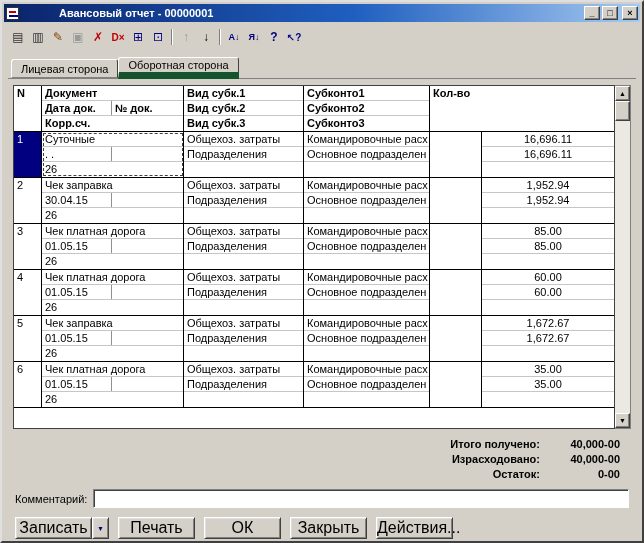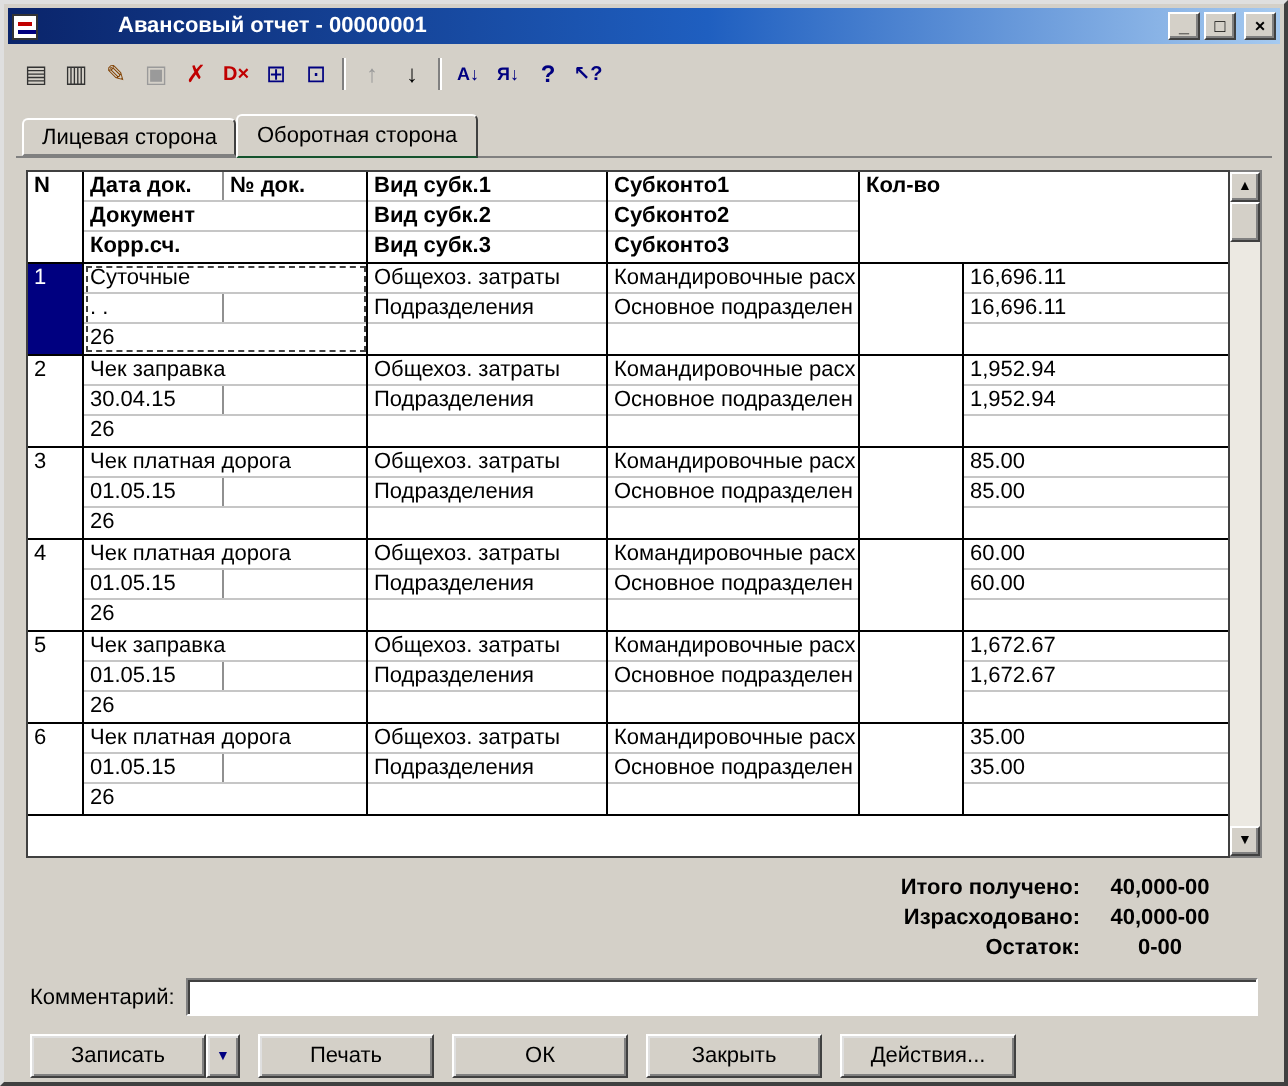"Оборотная сторона" .tab.active { border-bottom: 1px solid #14532d -> 7px solid #14532d }
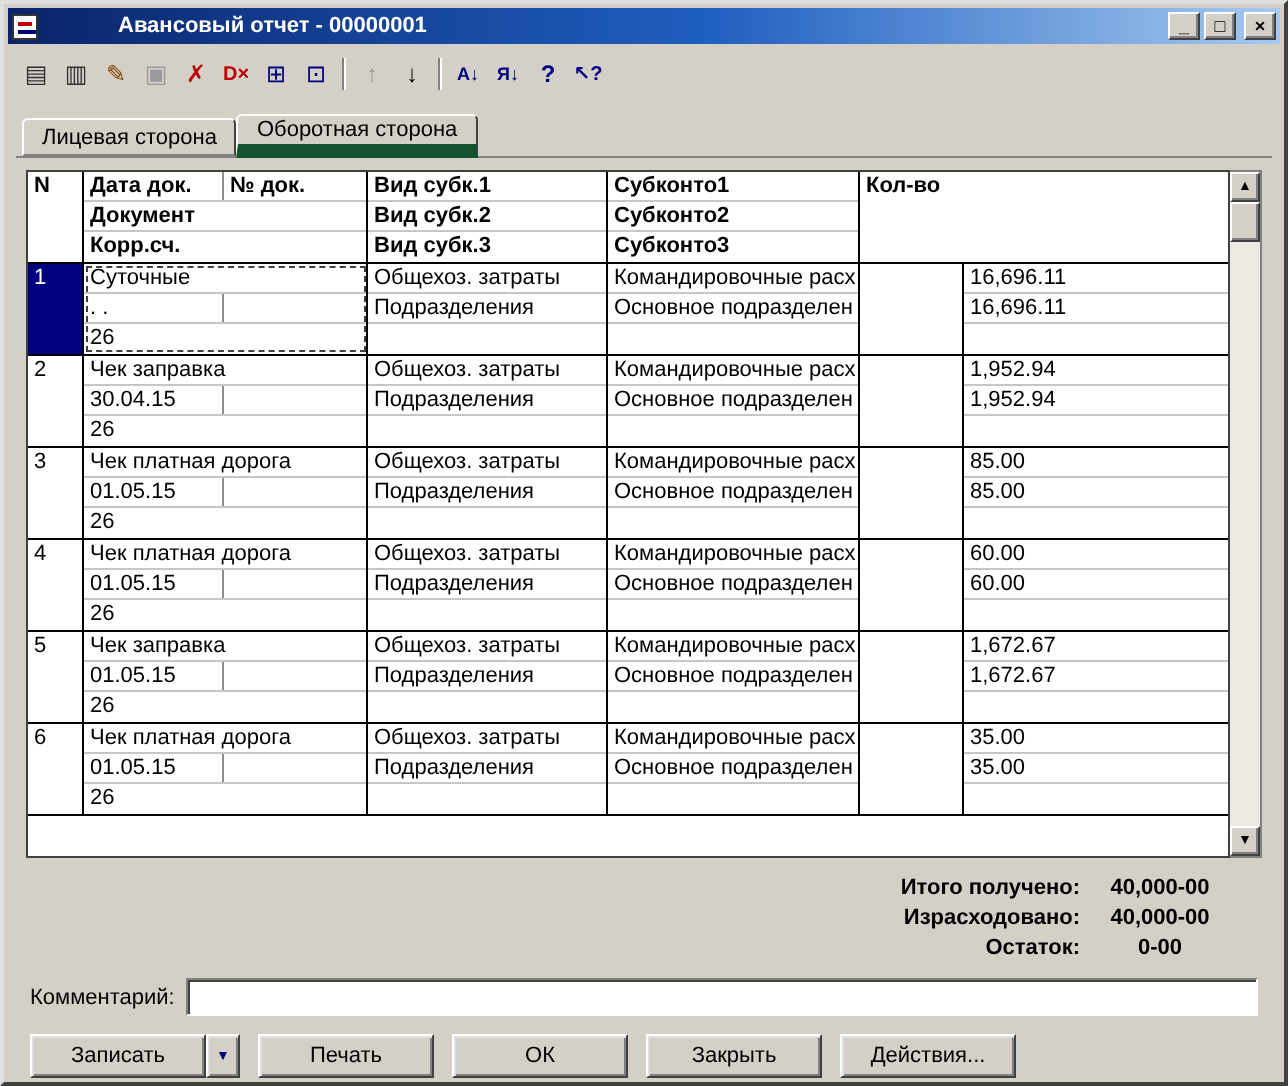"Дата док." div.l { order: before "Документ" -> after "Документ" }
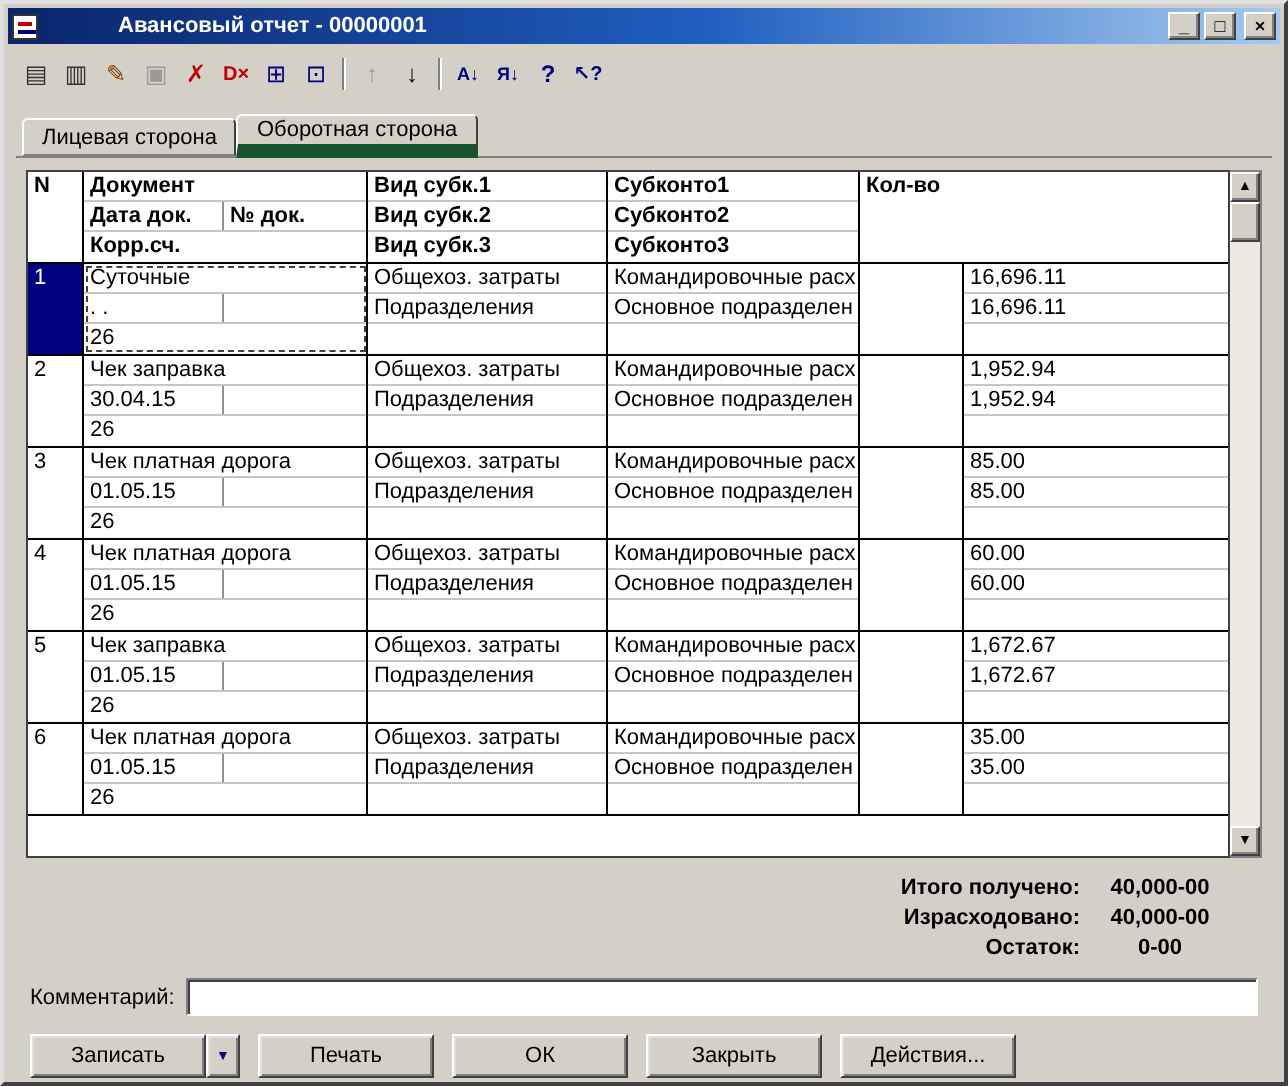"16,696.11" .sumcell .l { text-align: left -> center }
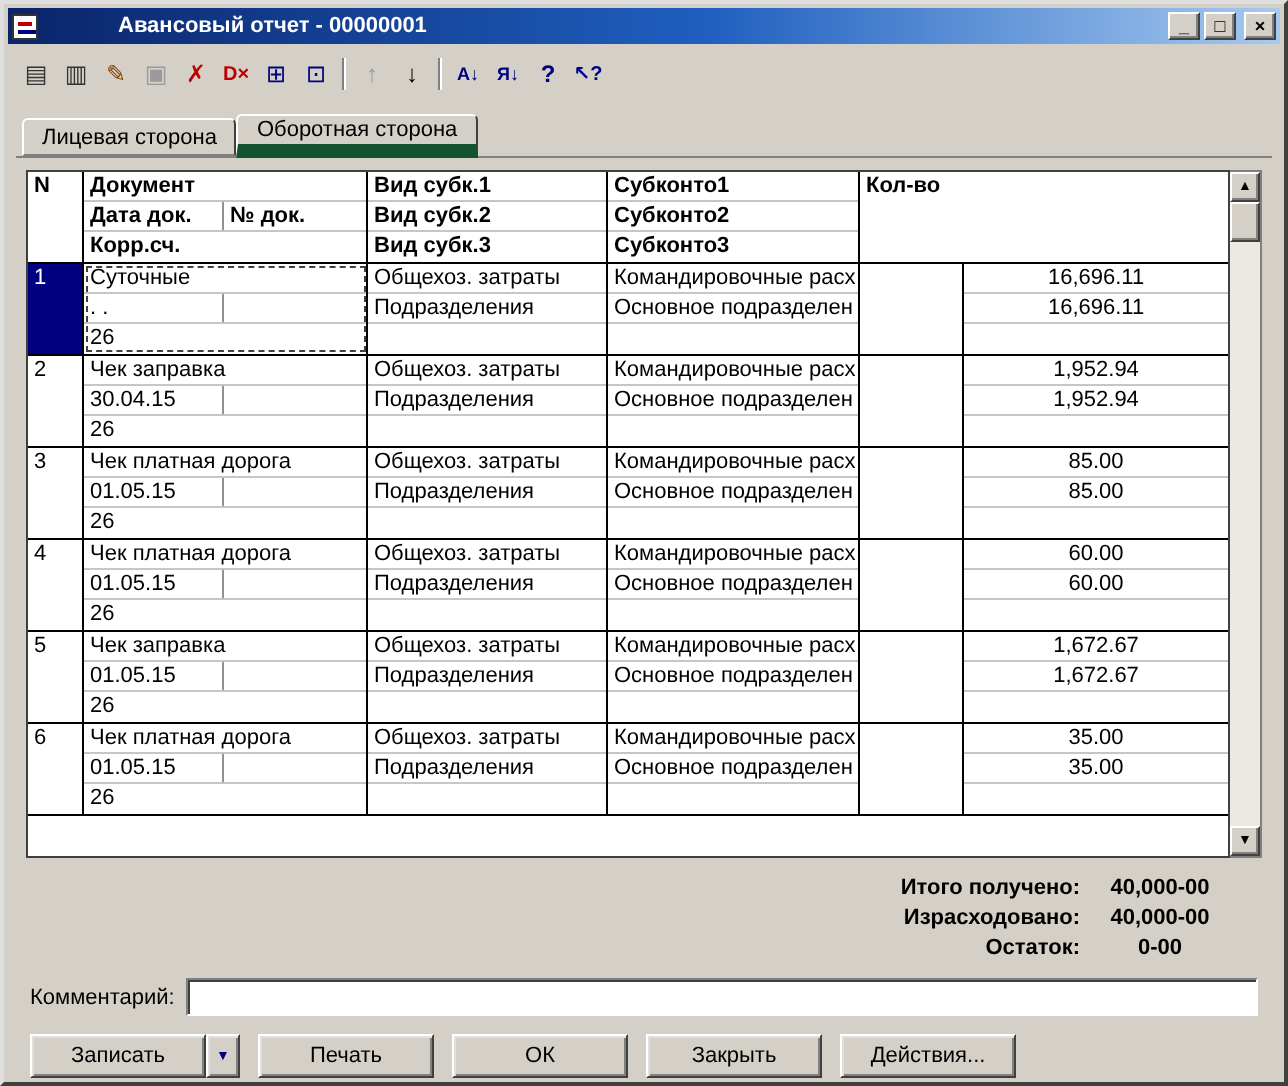"40,000-00" .tvalue { text-align: center -> right }
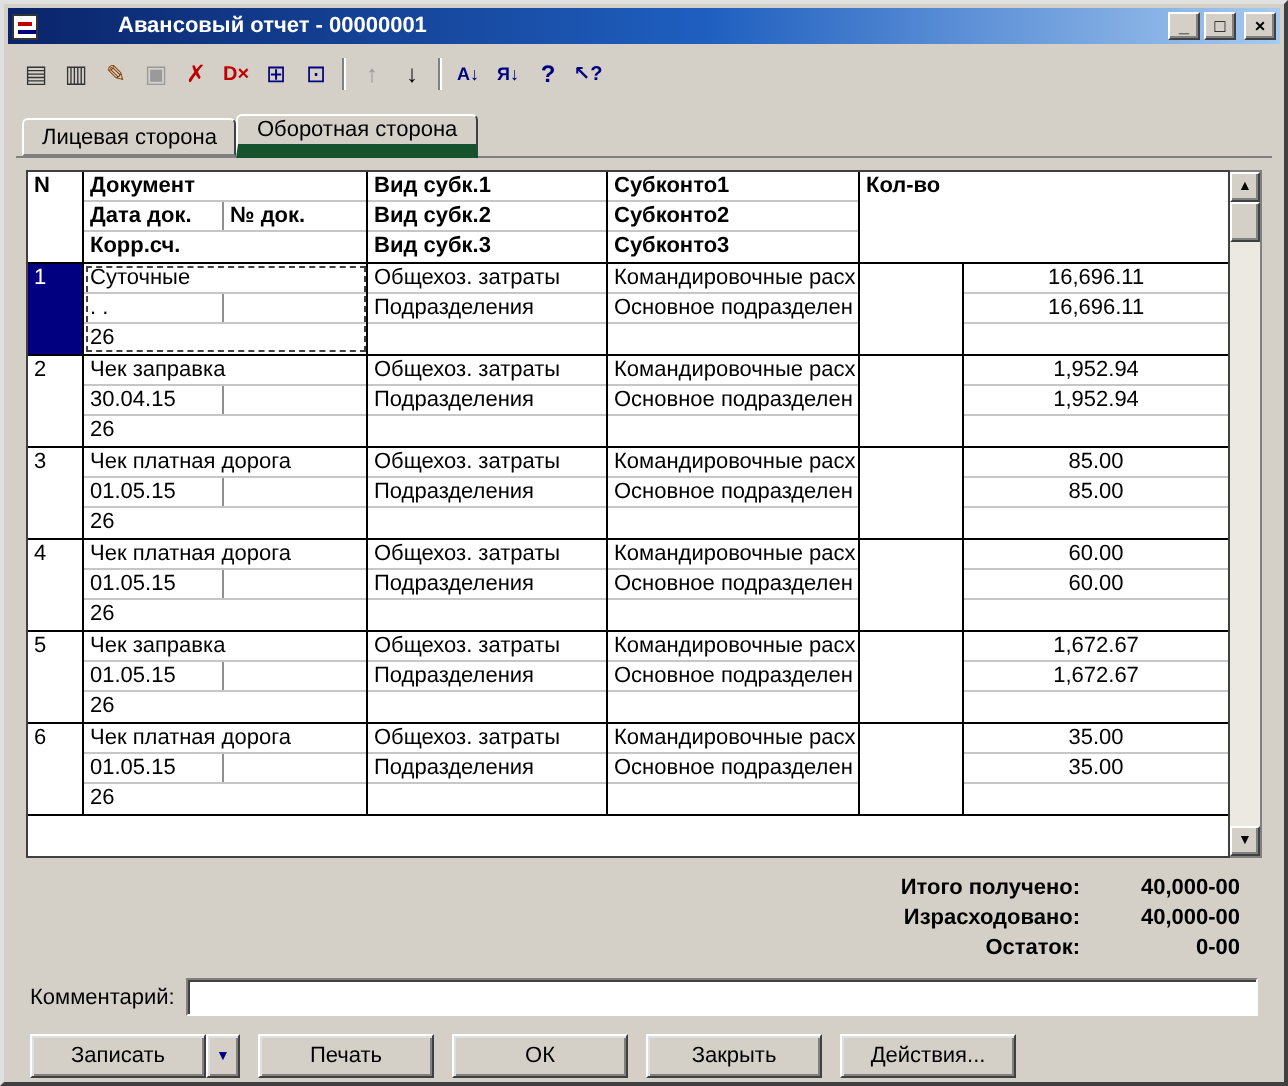"Записать" .btn { font-size: 11px -> 16px; width: 88px -> 77px }
